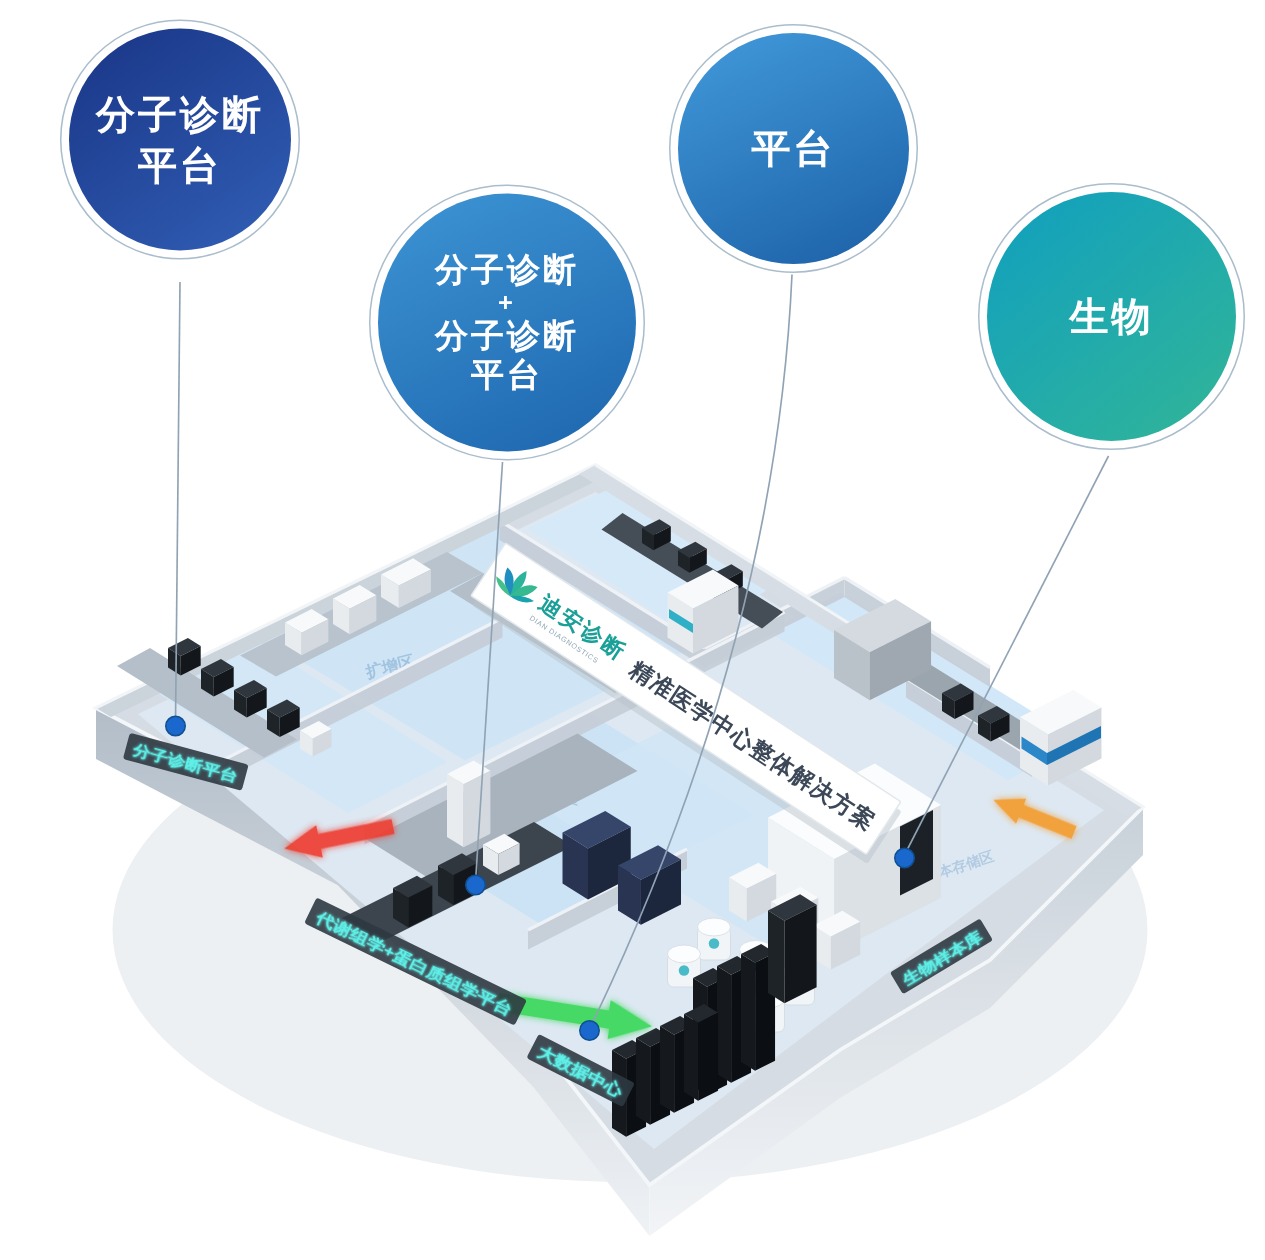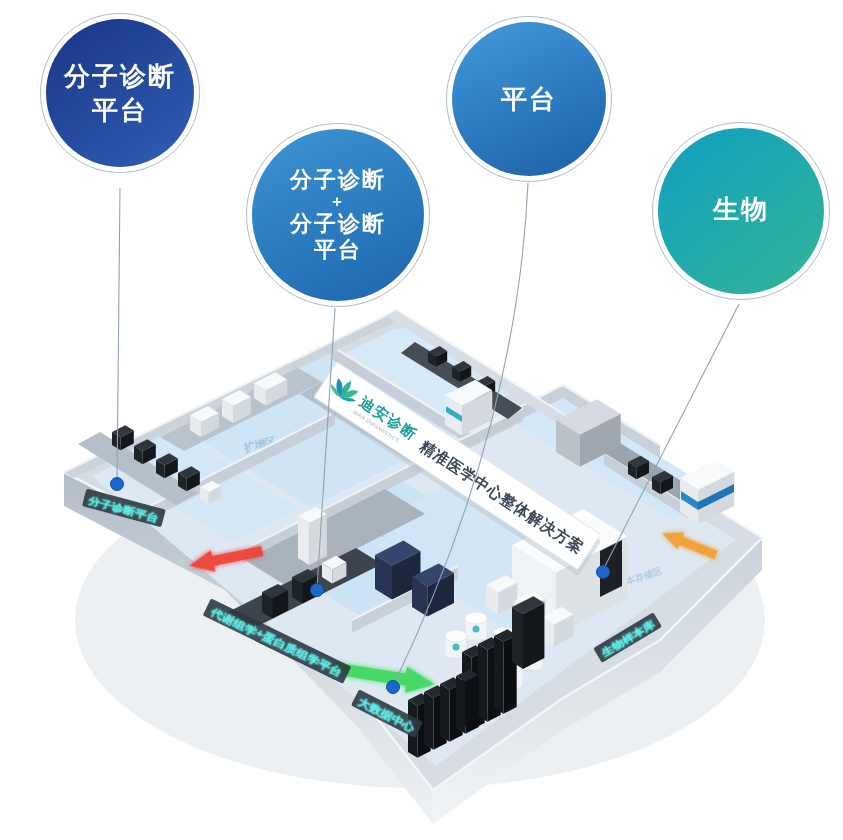"生物" .g4 { font-family: Liberation Mono, monospace -> none }
